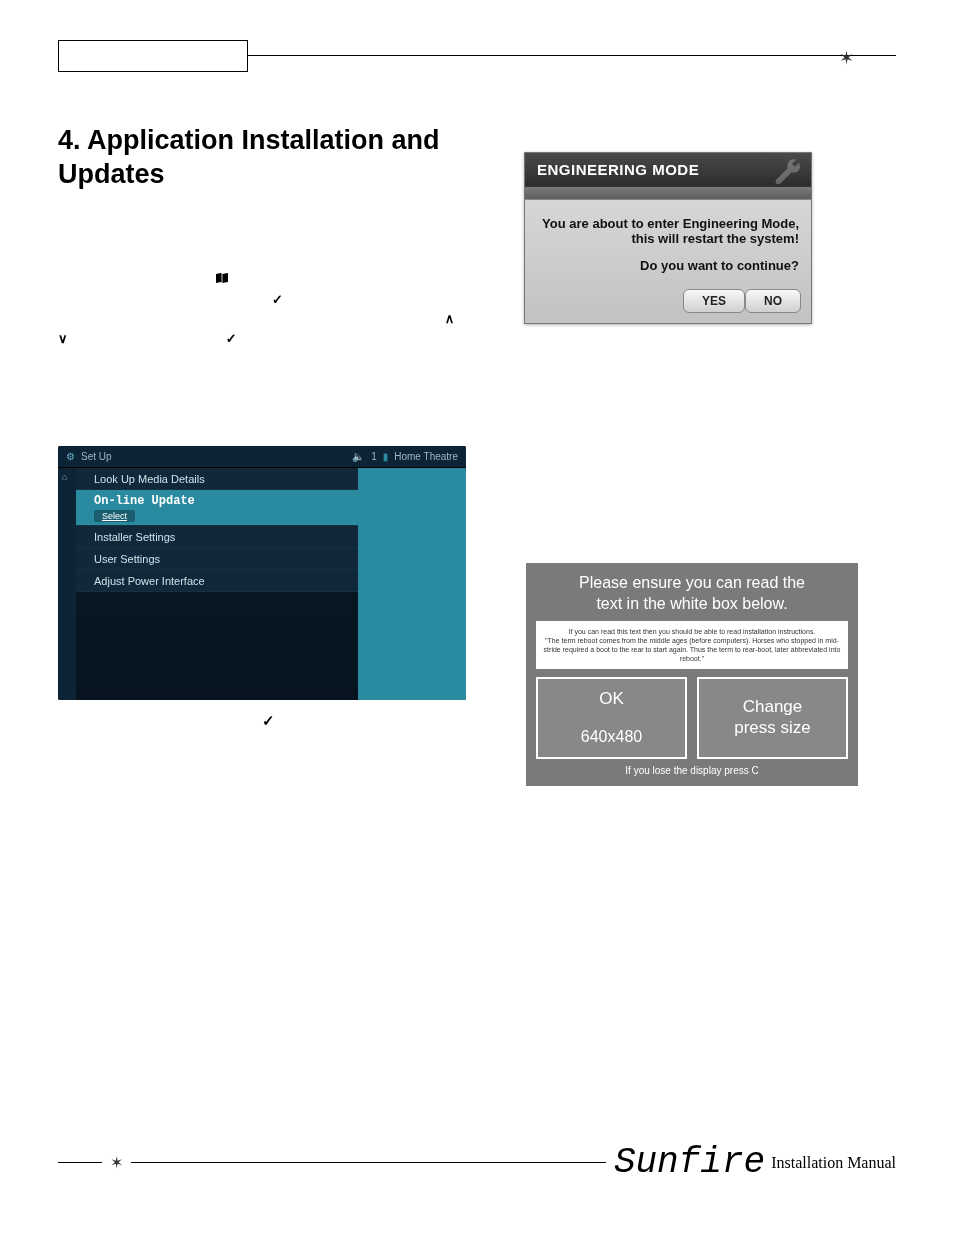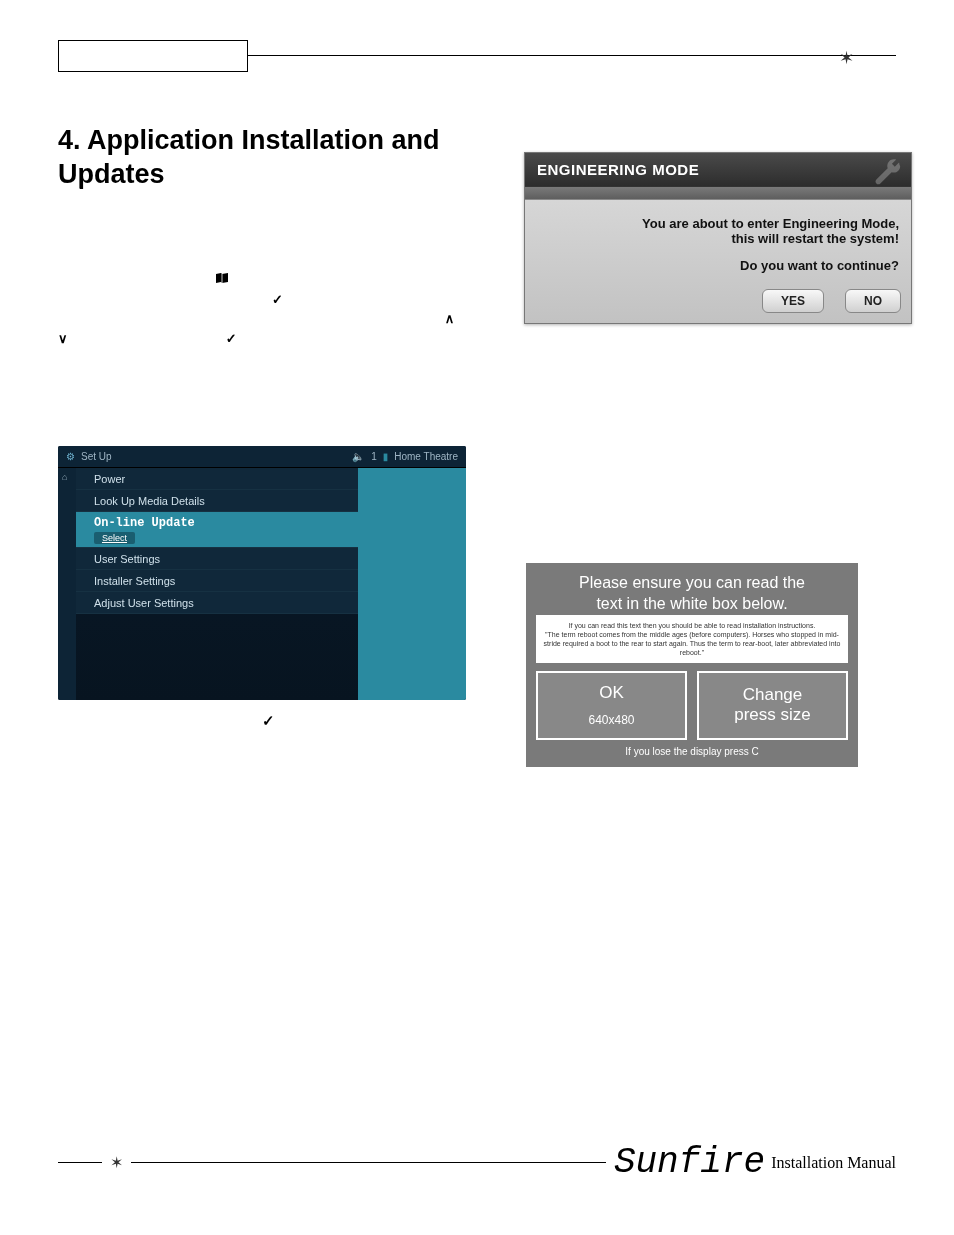"ENGINEERING MODE" .eng-dialog { width: 388px -> 288px }
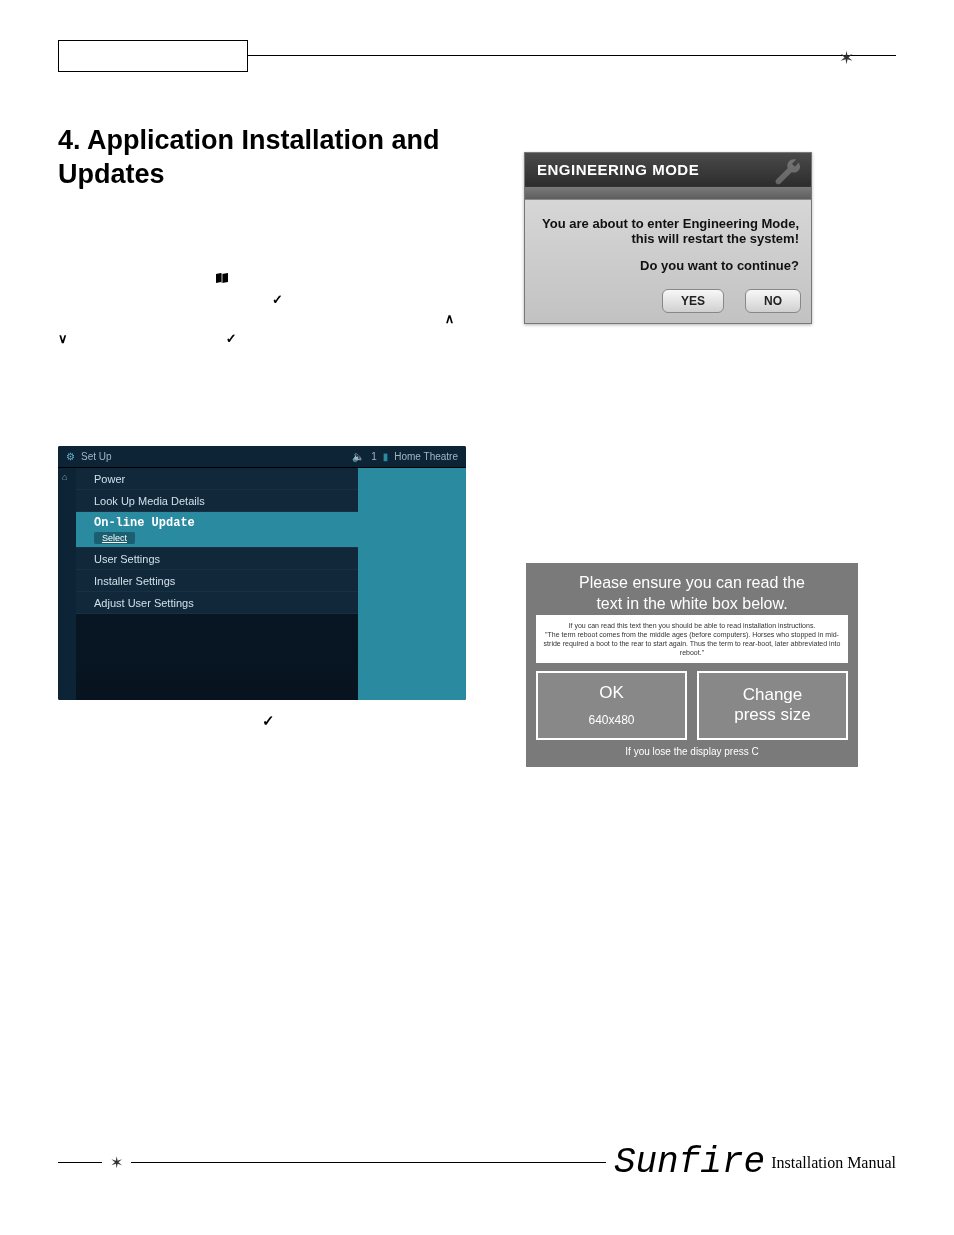"YES" .eng-buttons { gap: 21px -> 0 }
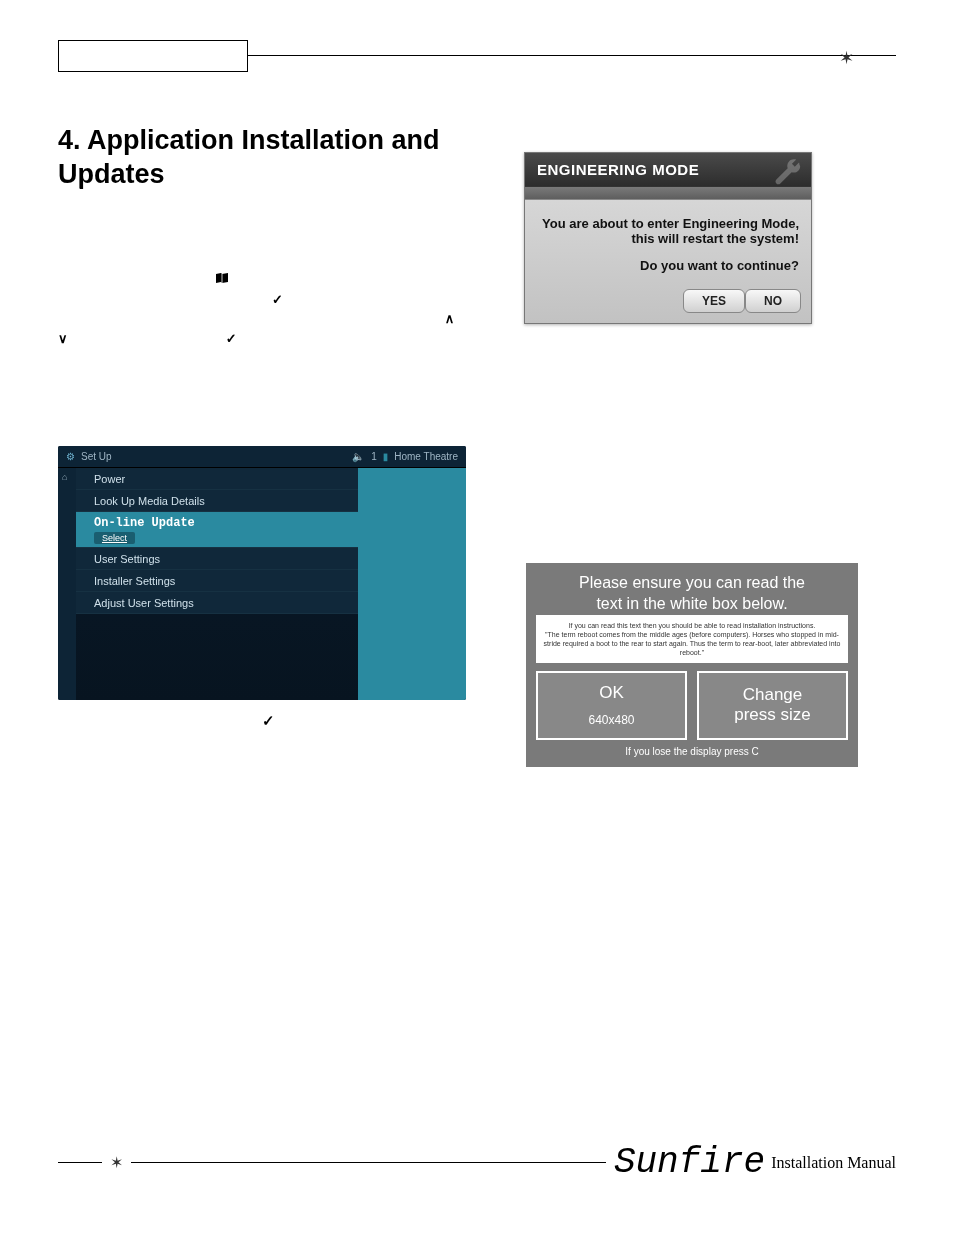"Power" div.setup-row { html: <div>Power</div> -> none }
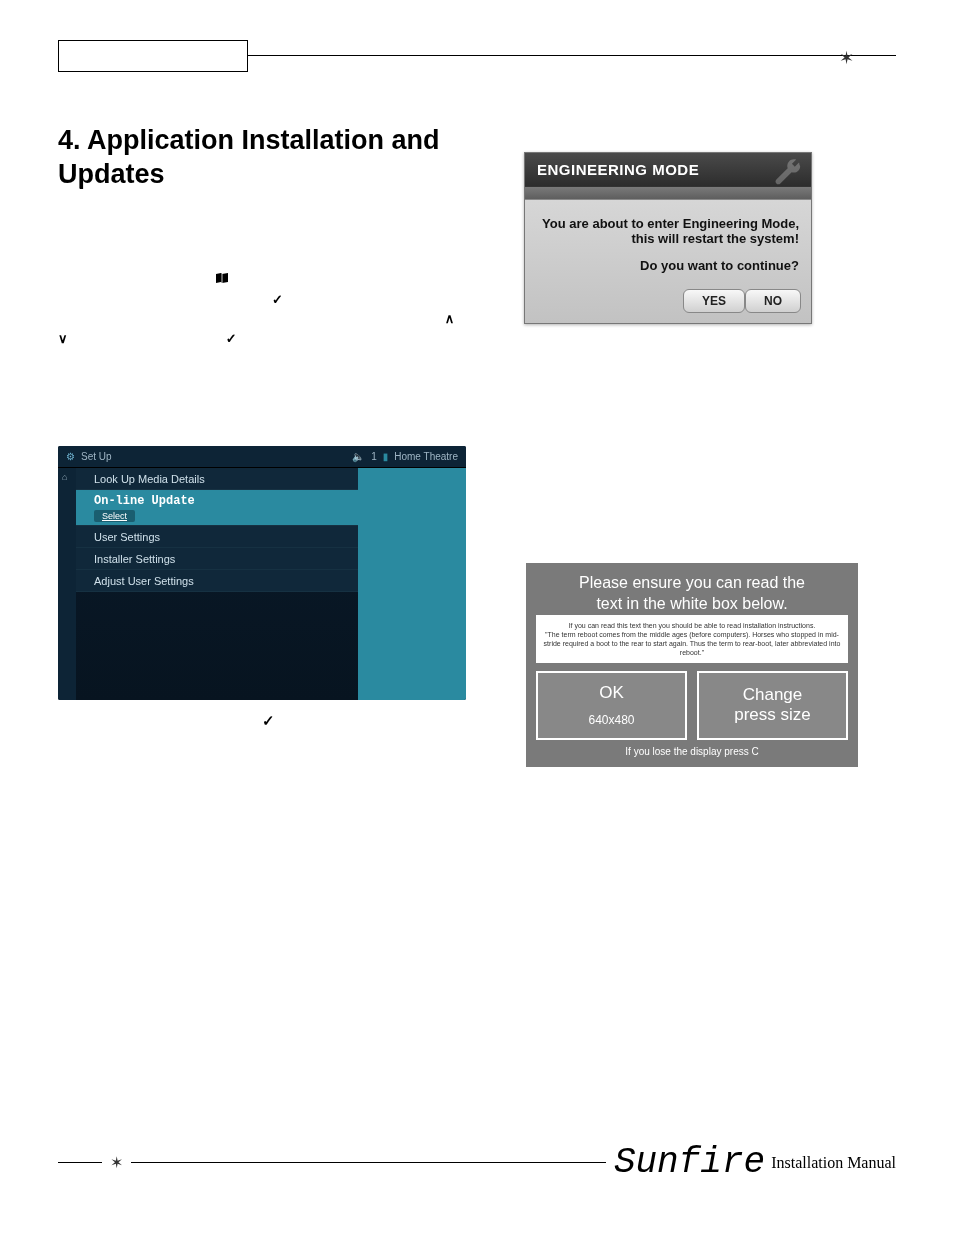"User Settings" div.setup-row { order: before "Installer Settings" -> after "Installer Settings" }
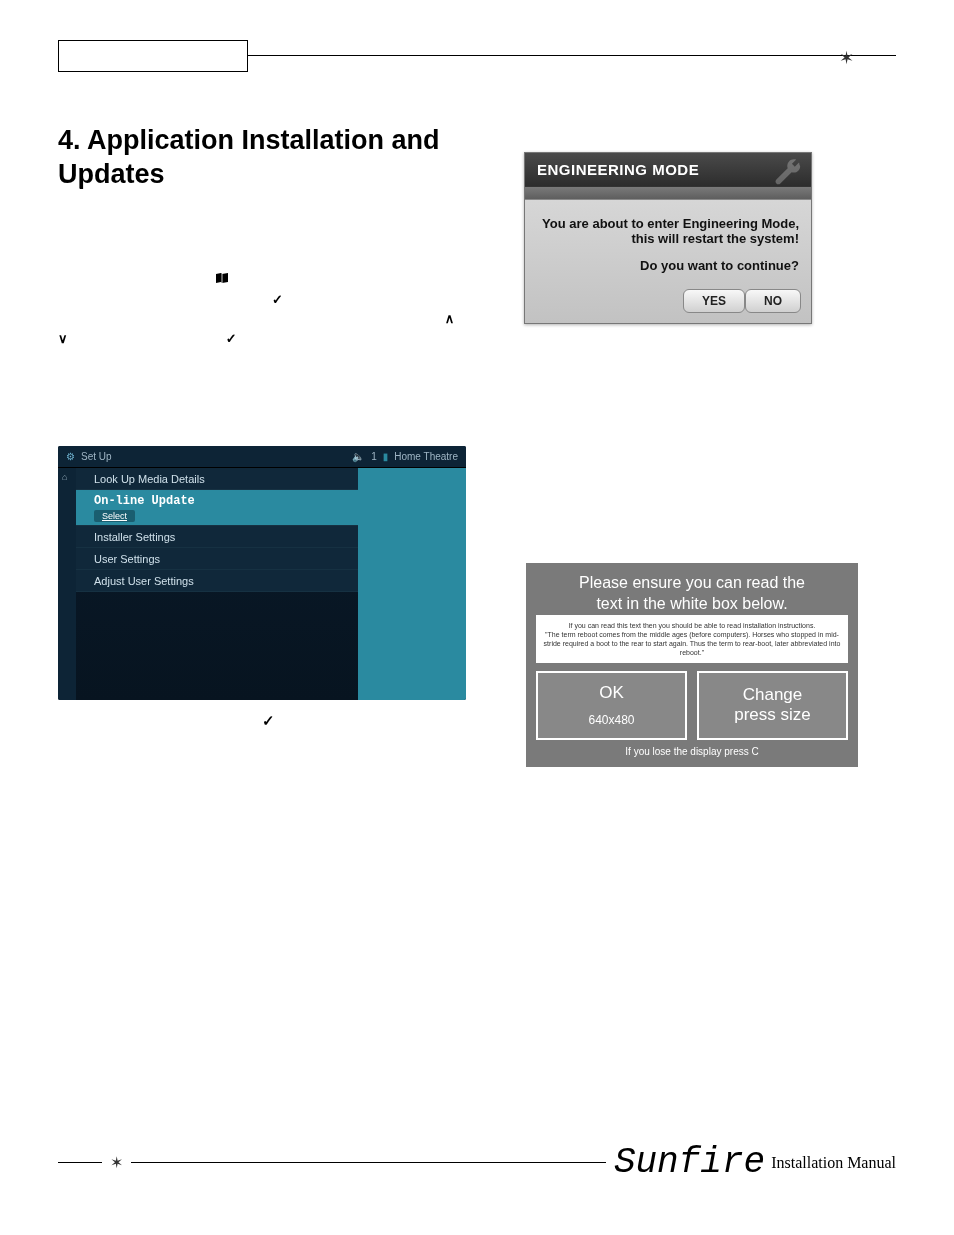"Adjust User Settings" div.setup-row { text: User Settings -> Power Interface }
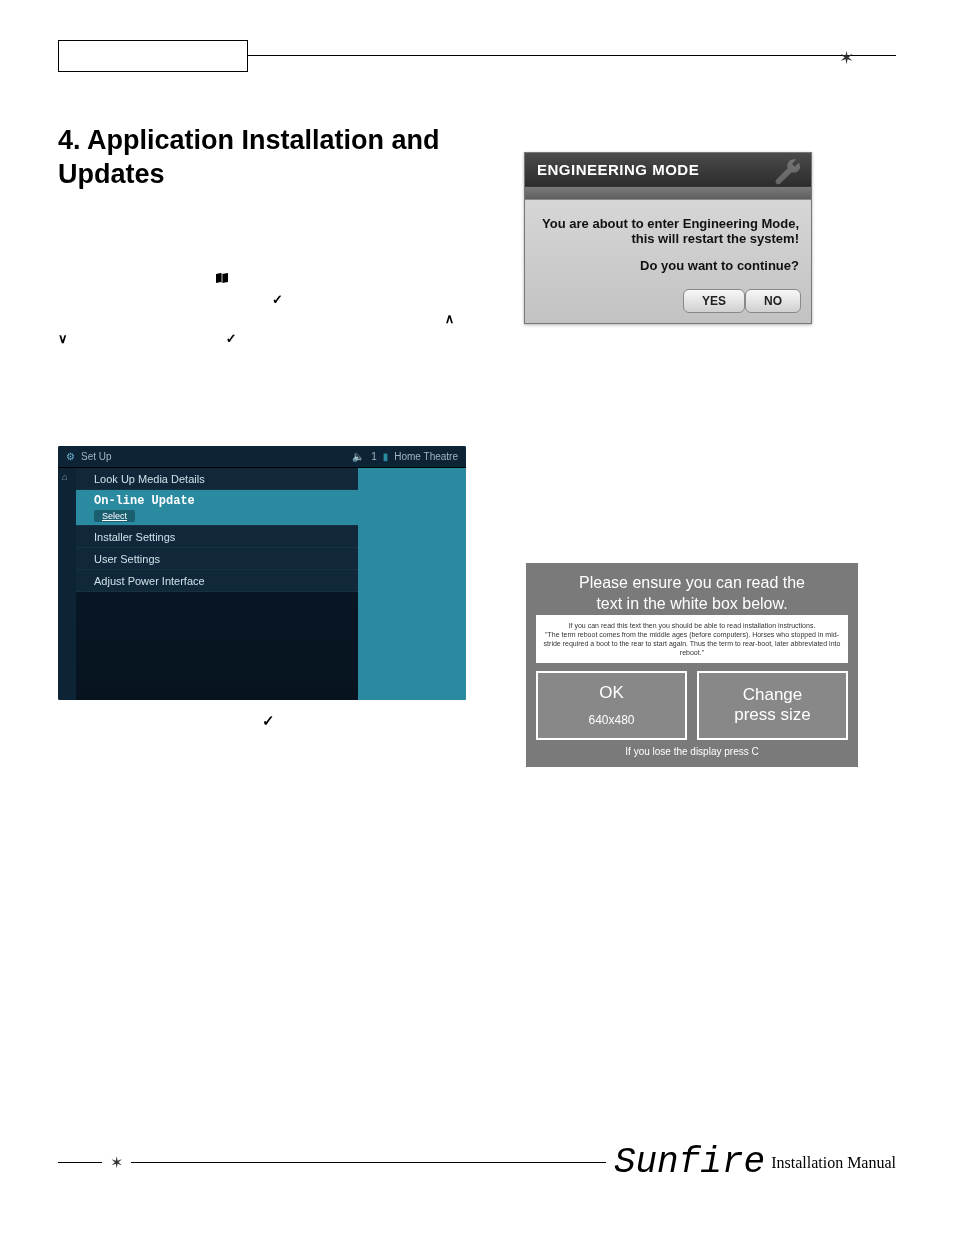"Please ensure you can read" .screen-dialog .msg { margin-bottom: none -> 6px }
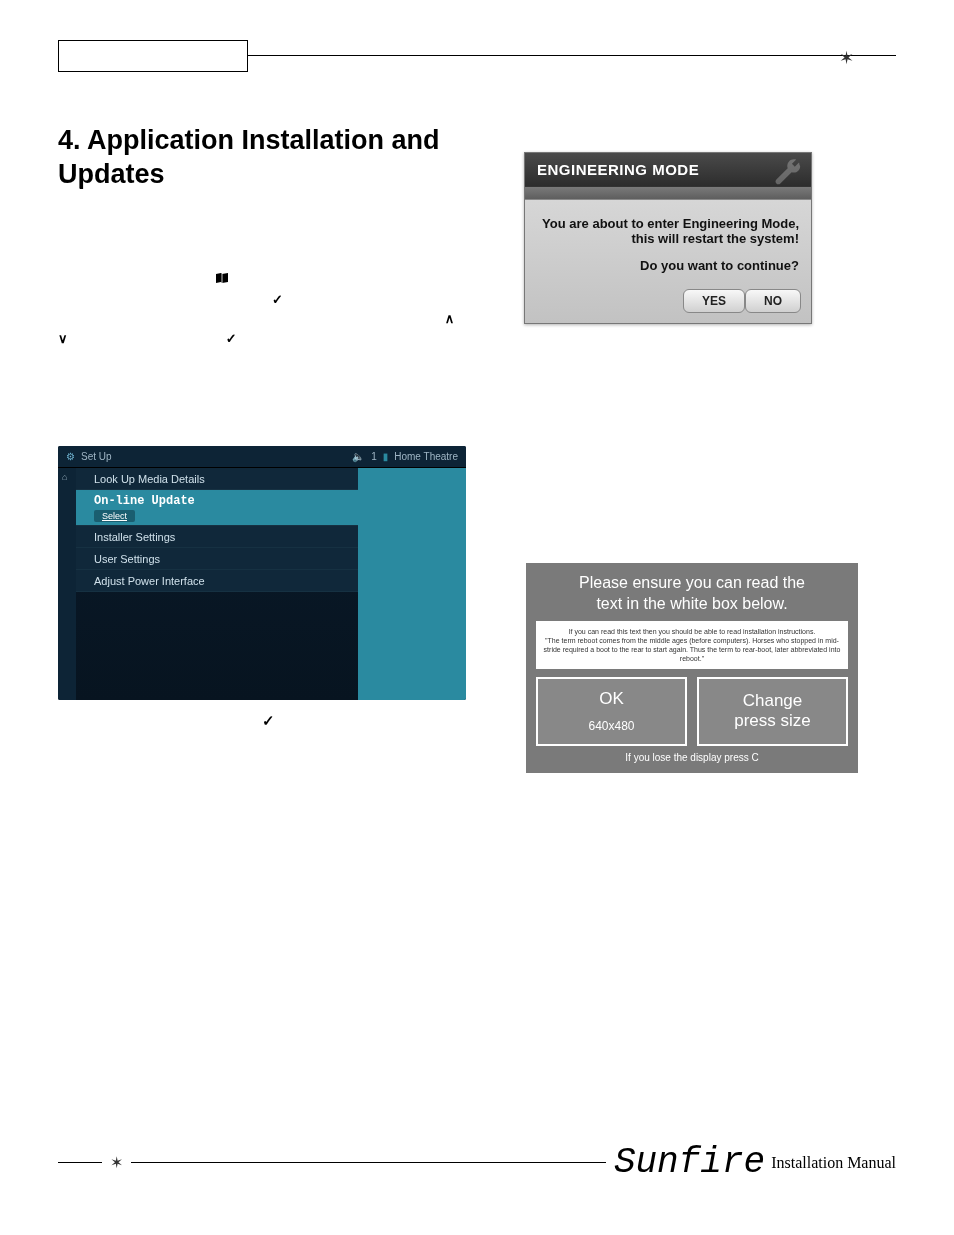"640x480" .sbtn .sub { font-size: 12px -> 16px; margin-top: 10px -> 18px }
